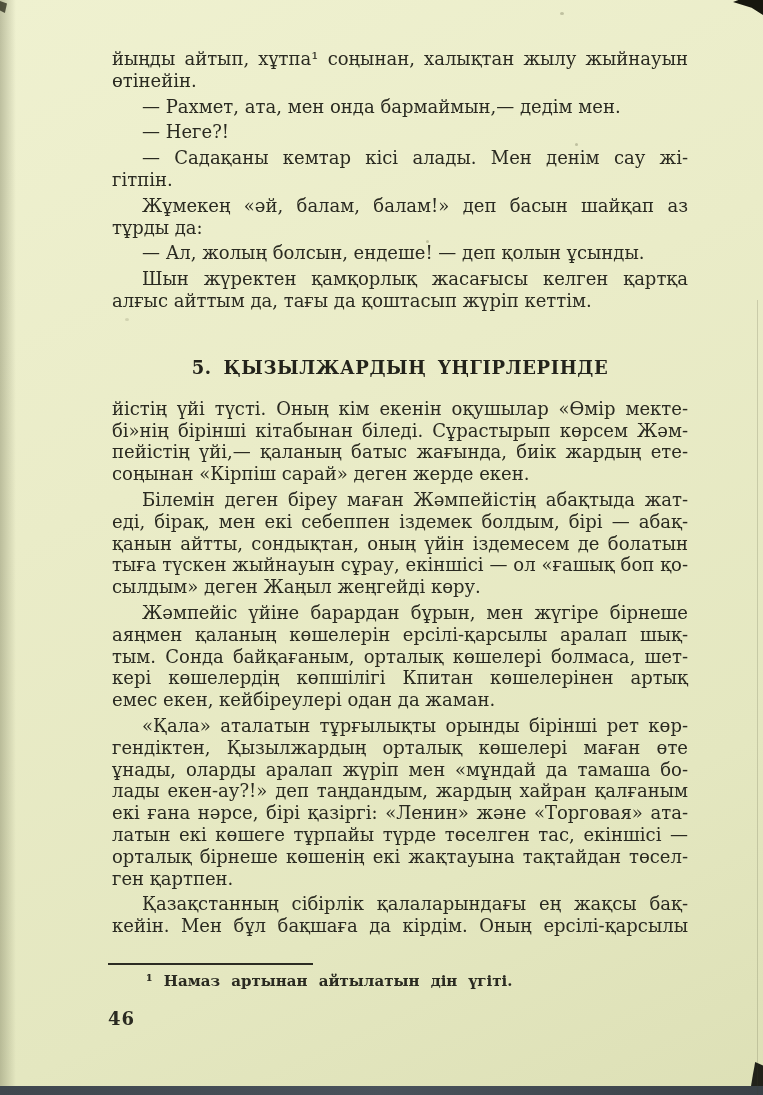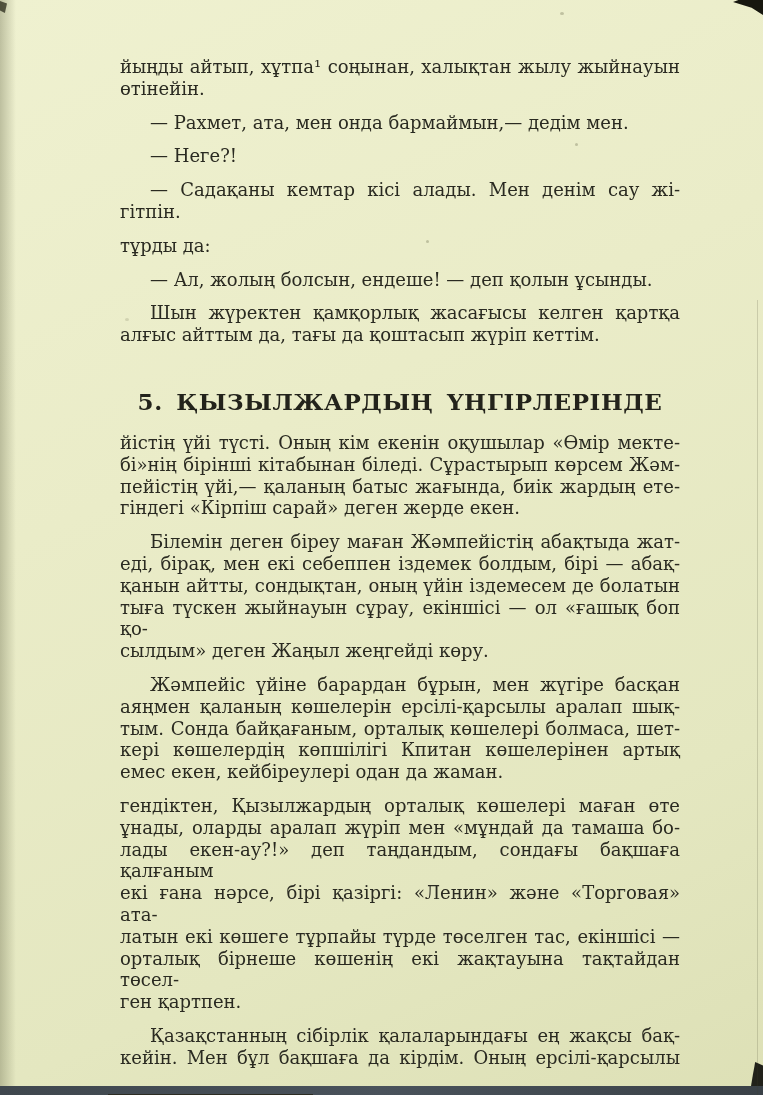"йыңды айтып, хұтпа¹ соңынан, халықтан" .para { margin: 12px -> 4px }
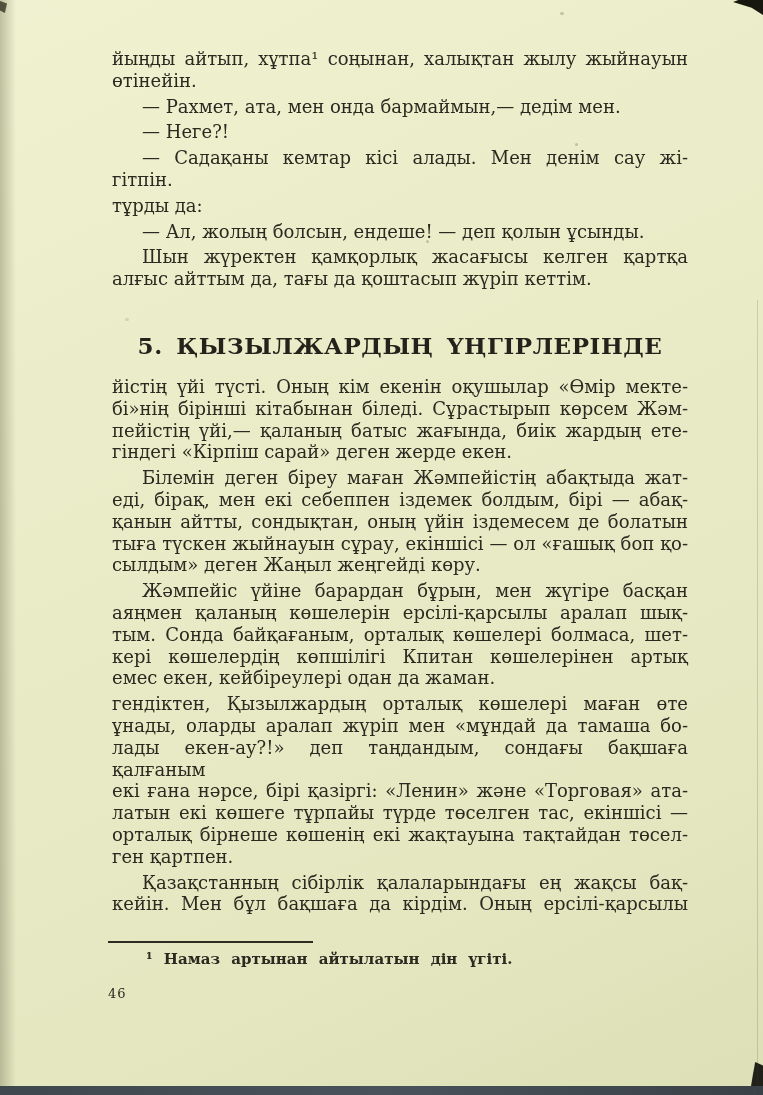"Жұмекең «әй, балам, балам!» деп" div.line { html: none -> <div>Жұмекең «әй, балам, балам!» деп басын шайқап аз</div> }
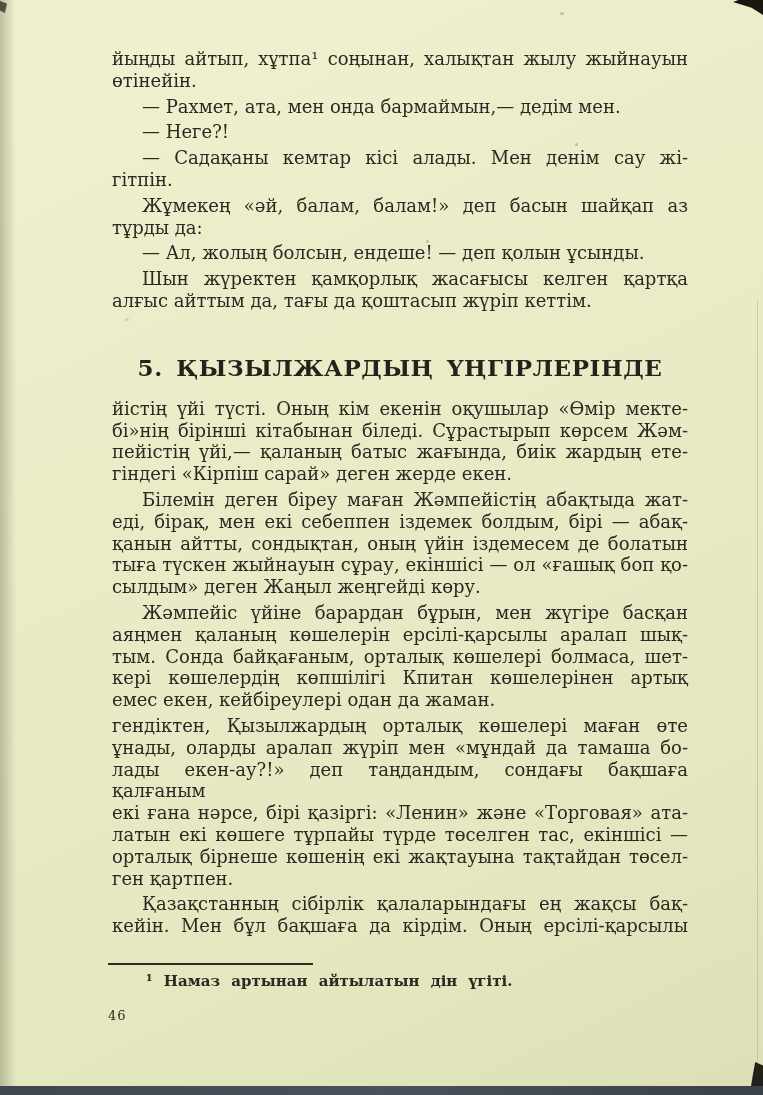"5. ҚЫЗЫЛЖАРДЫҢ ҮҢГІРЛЕРІНДЕ" .heading { font-size: 23px -> 18px }
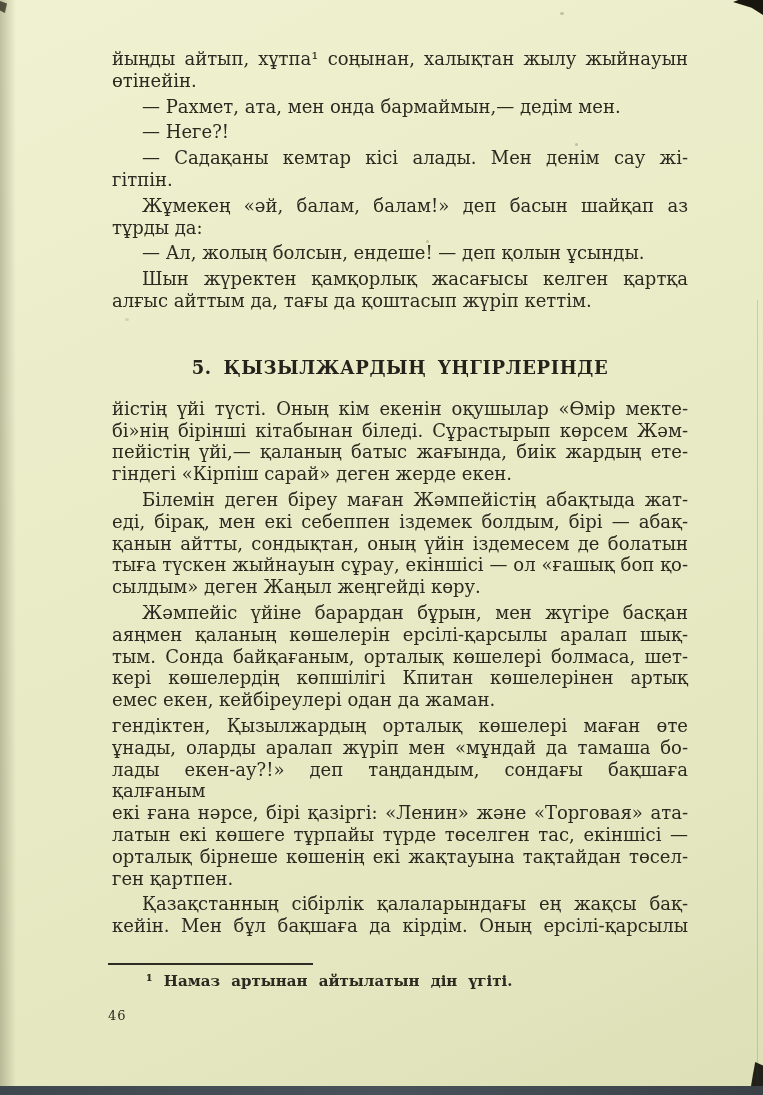"гіндегі «Кірпіш сарай» деген жерде" div.line { text: гіндегі -> соңынан }
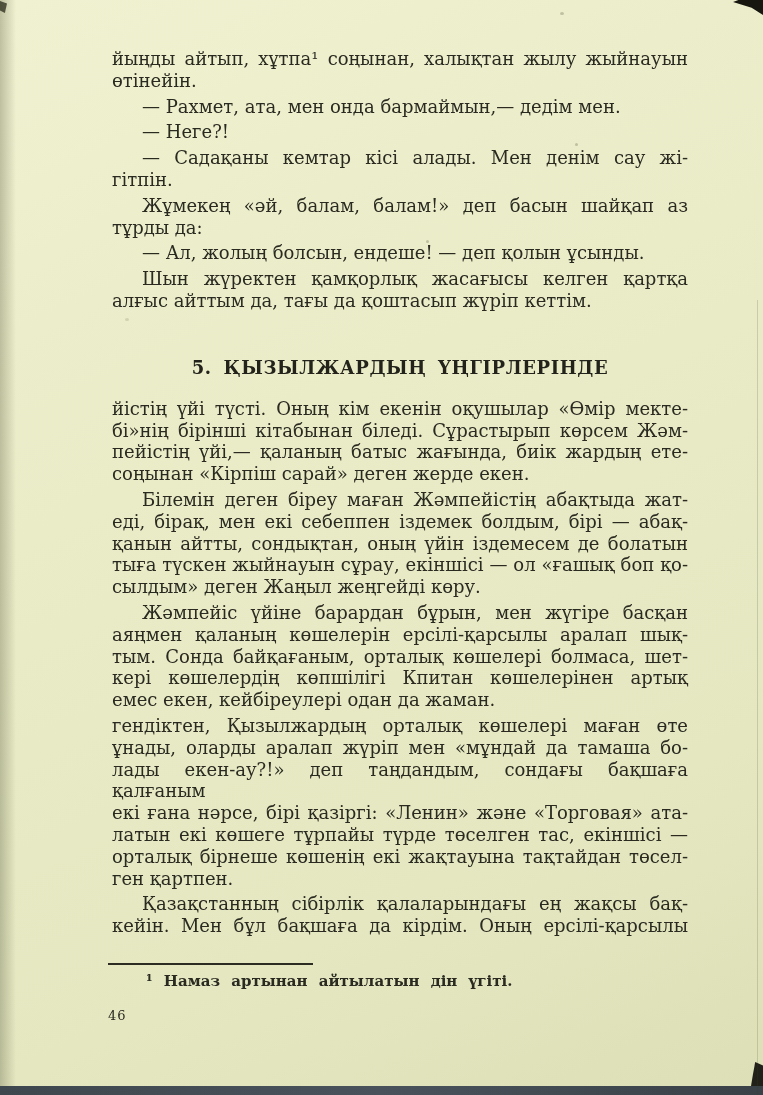"Жәмпейіс үйіне барардан бұрын, мен" div.line { text: басқан -> бірнеше }
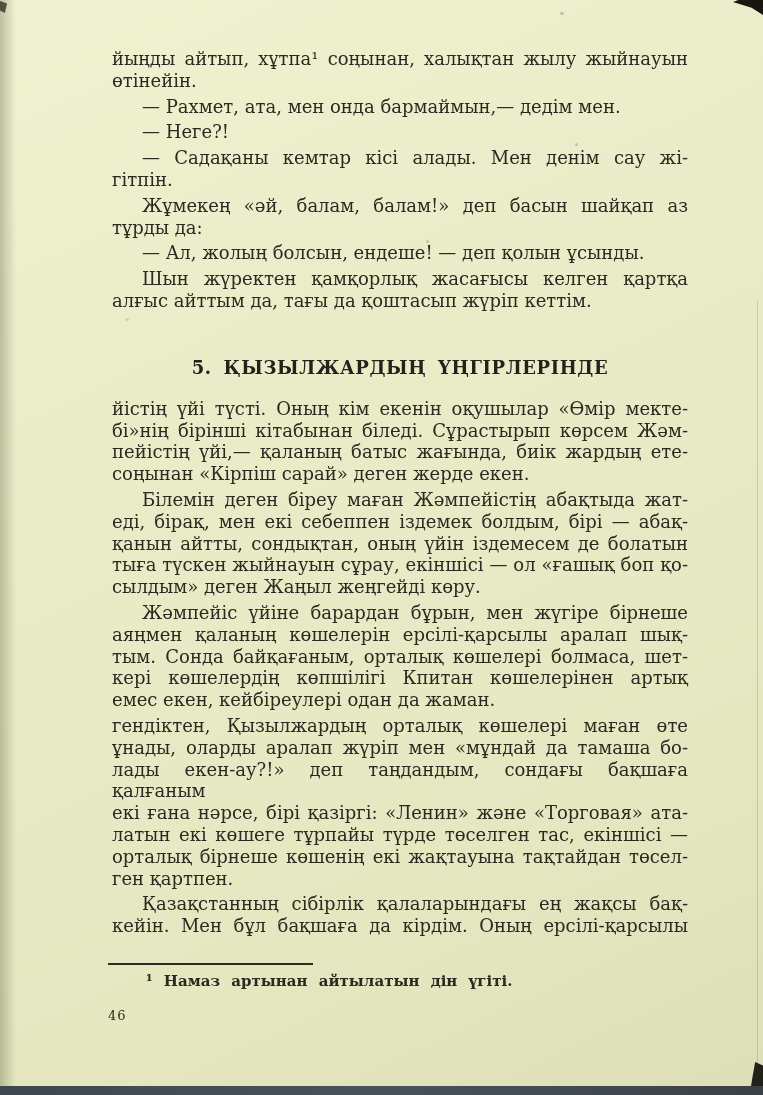"«Қала» аталатын тұрғылықты орынды" div.line { html: none -> <div>«Қала» аталатын тұрғылықты орынды бірінші рет көр-</div> }
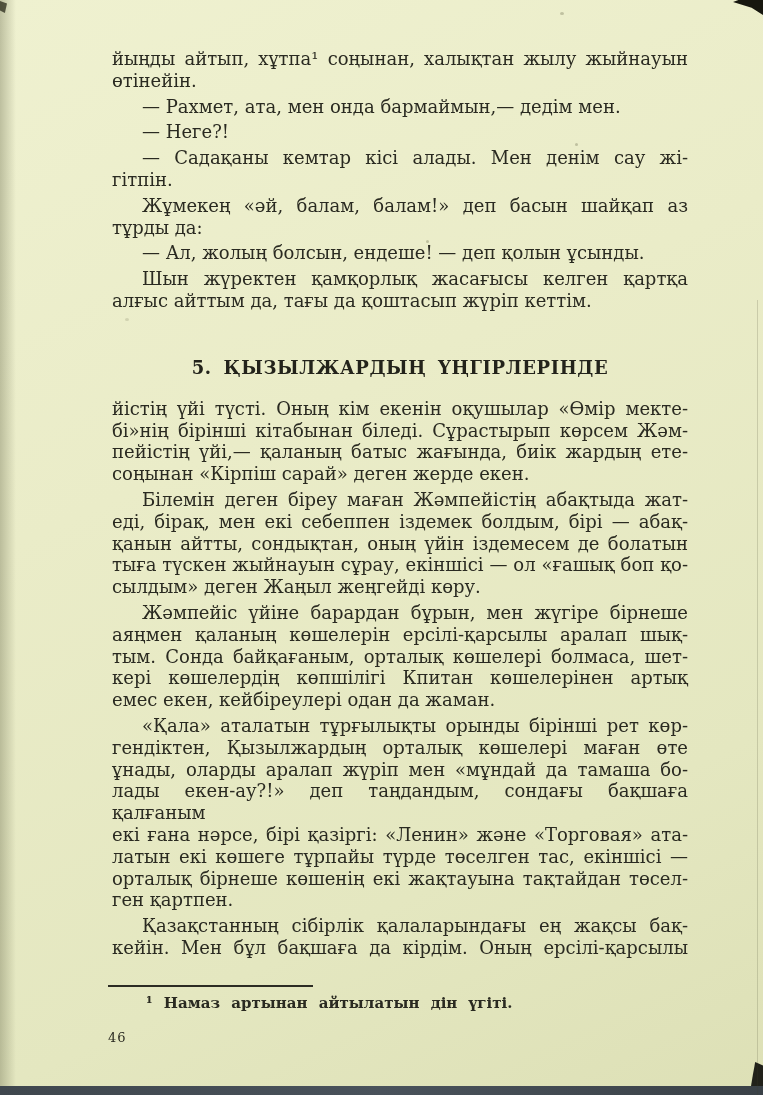"лады екен-ау?!» деп таңдандым, сондағы" div.line { text: сондағы бақшаға -> жардың хайран }
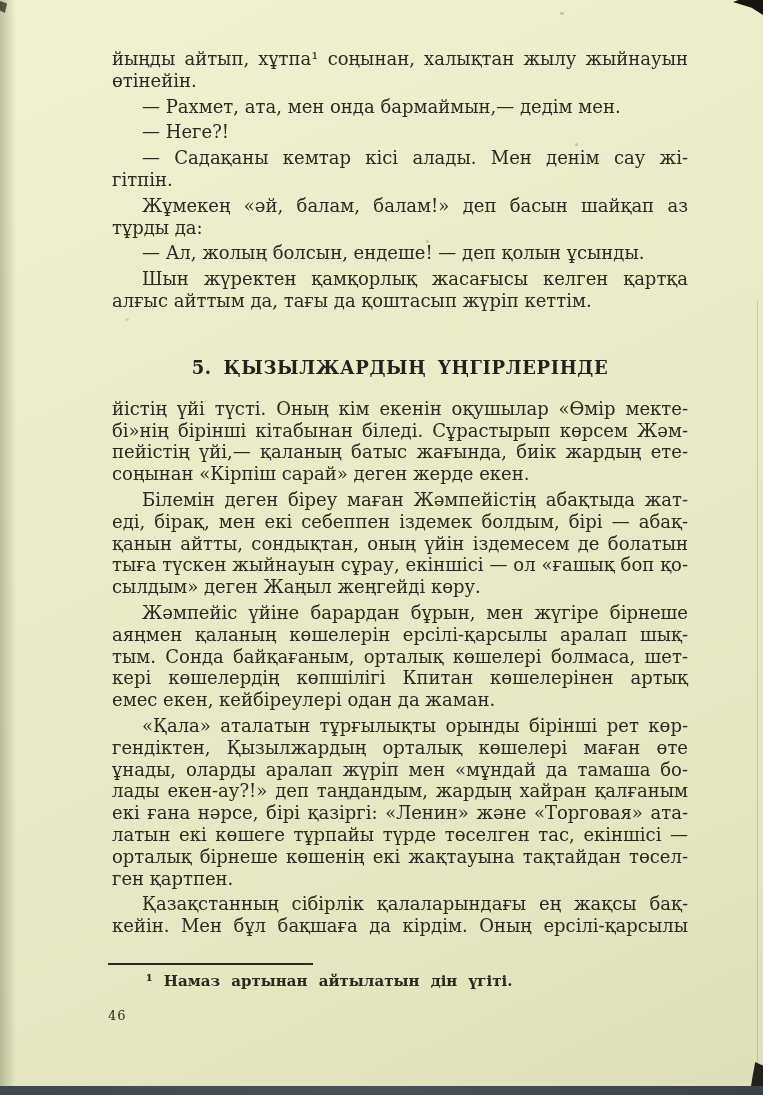"46" .page-number { font-size: 13px -> 18px; font-weight: normal -> bold }
